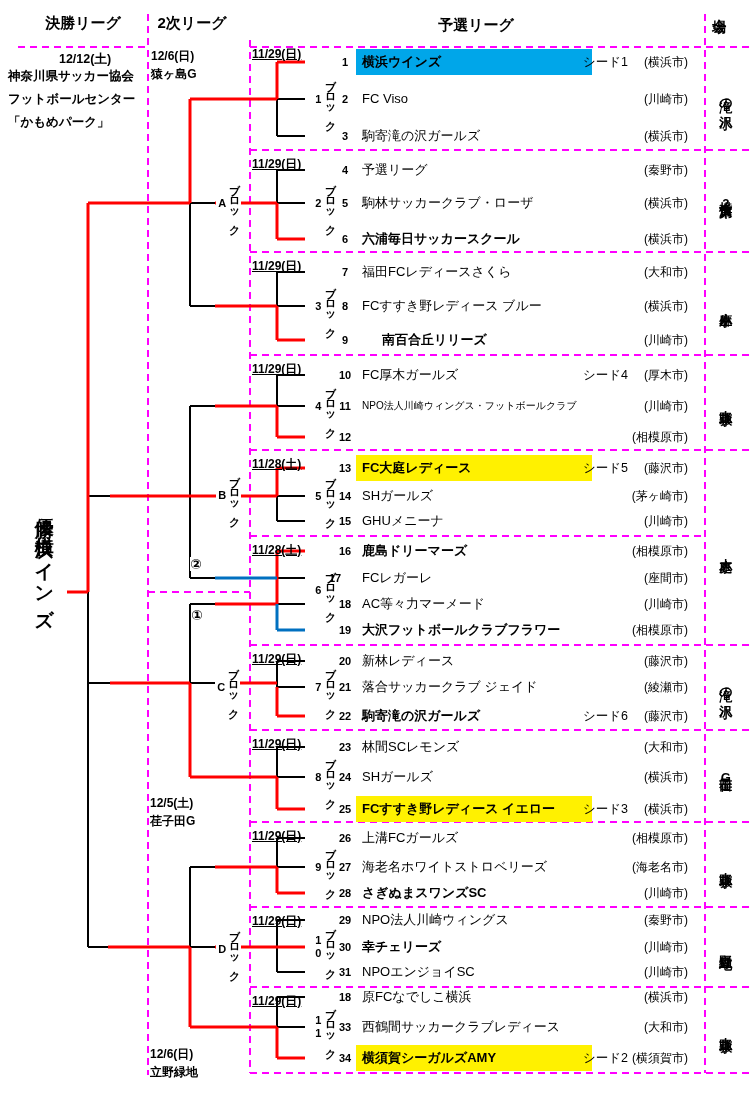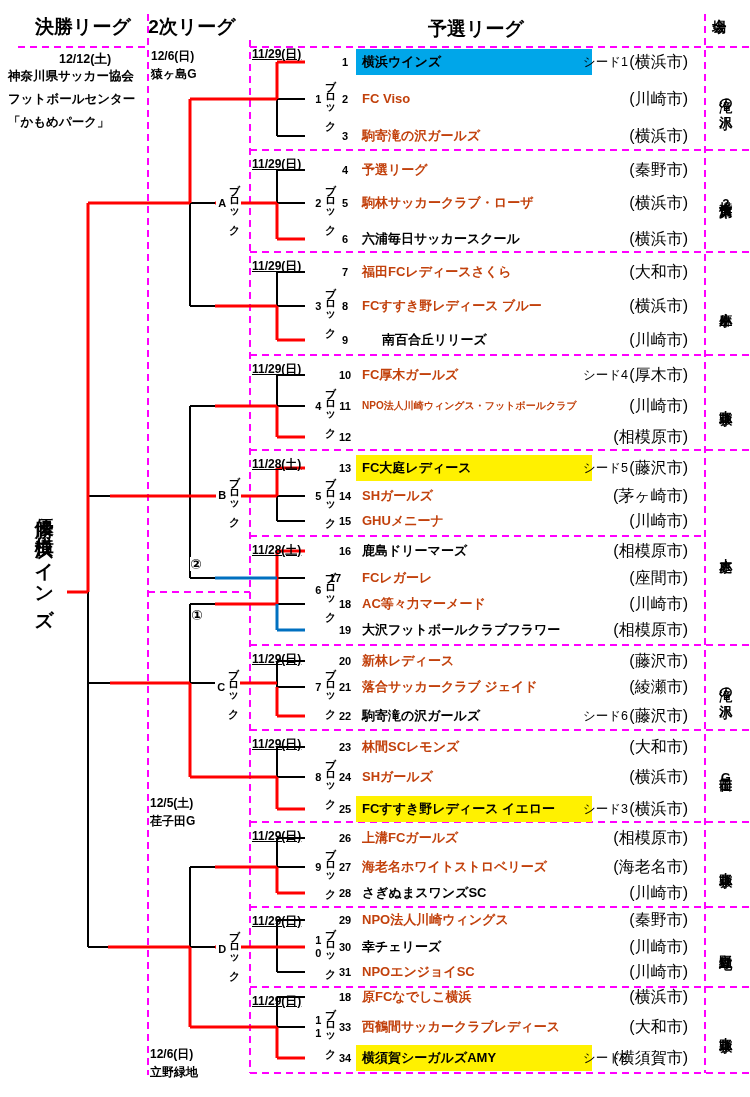"決勝リーグ" .hdr { font-size: 19px -> 15px }
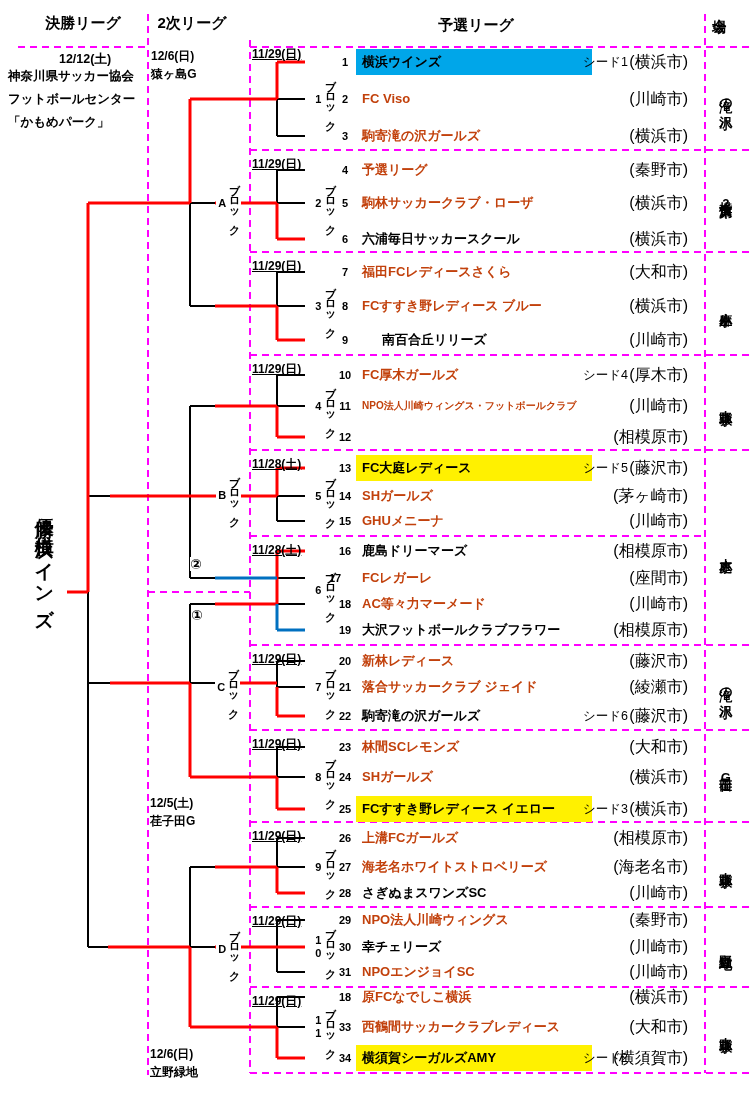"(横浜市)" .city { font-size: 16px -> 12px }
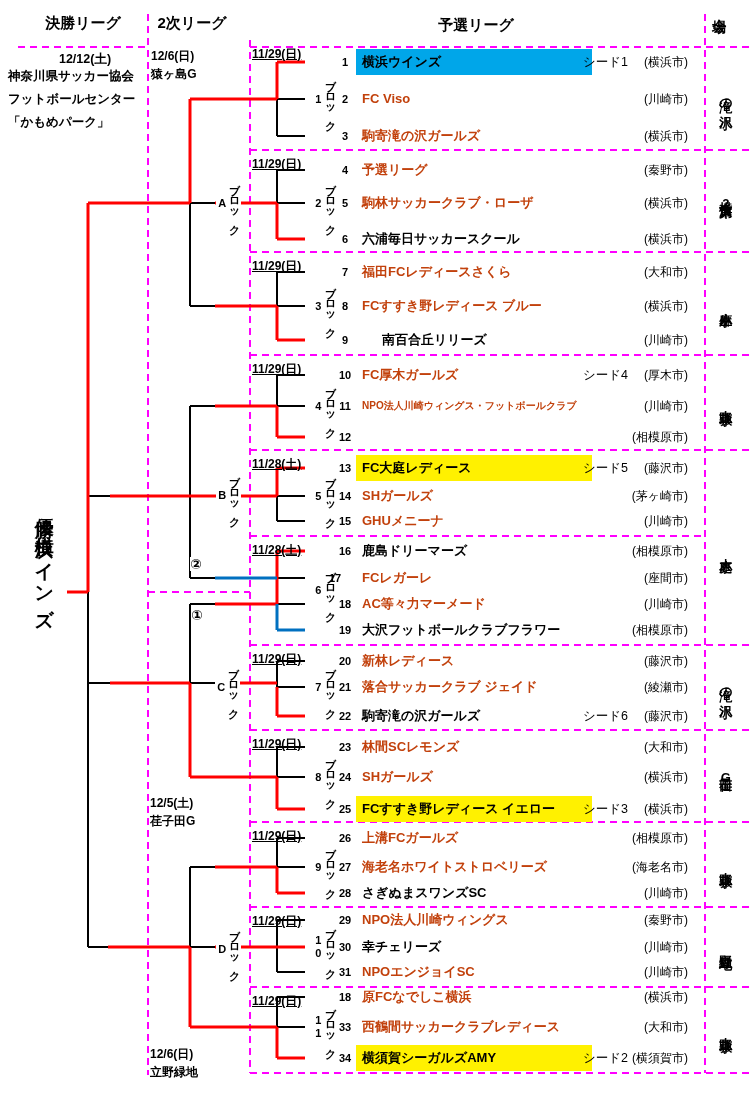"FC Viso" .gray { color: #c2410c -> #000000; font-weight: bold -> normal }
